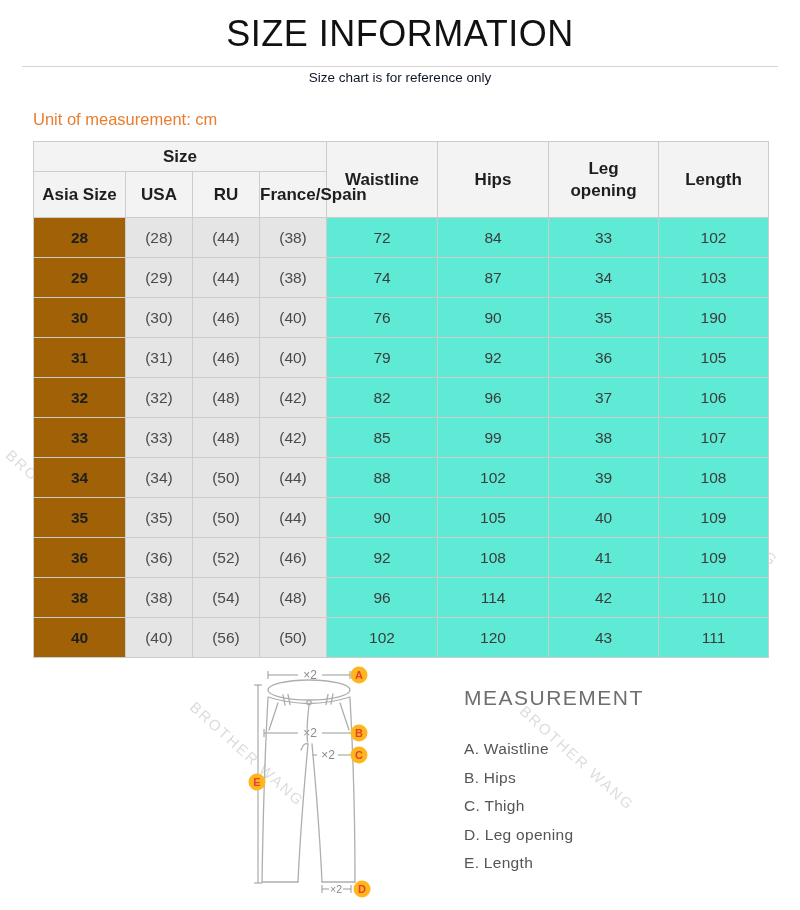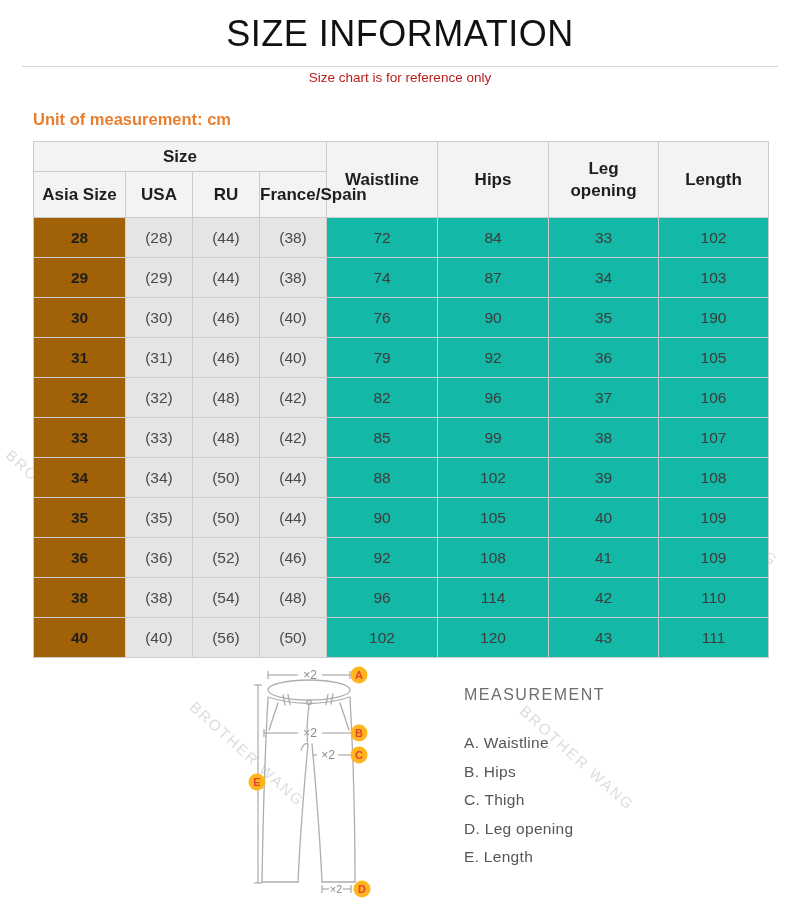"Size chart is for reference" .subtitle { color: #b91c1c -> #0f172a }
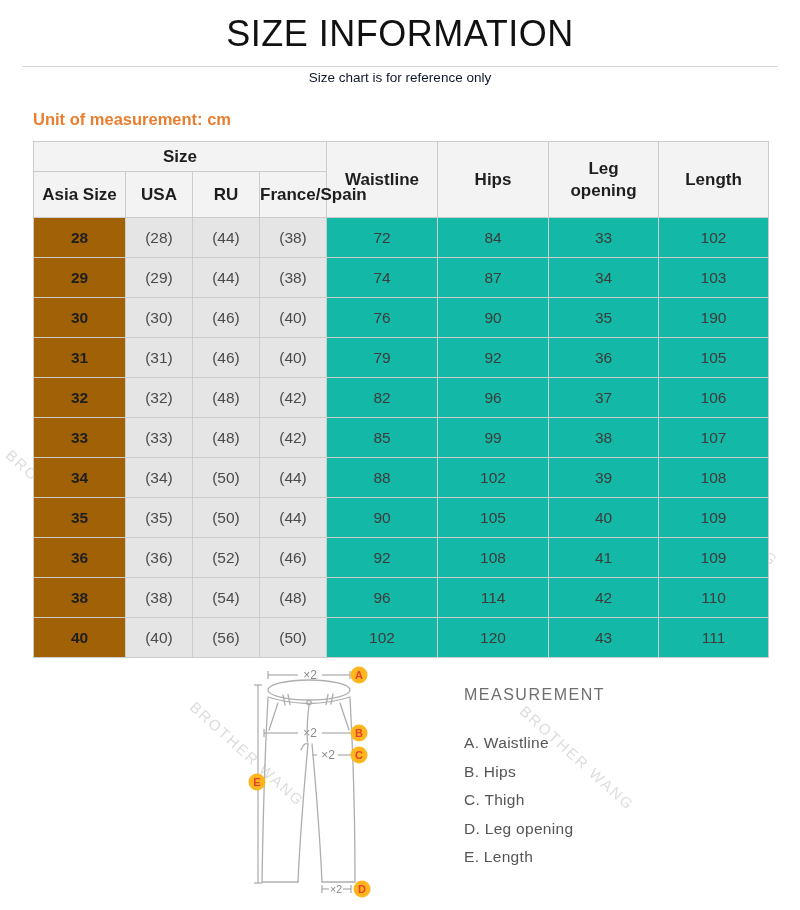"Unit of measurement: cm" .unit-note { font-weight: 700 -> 400 }
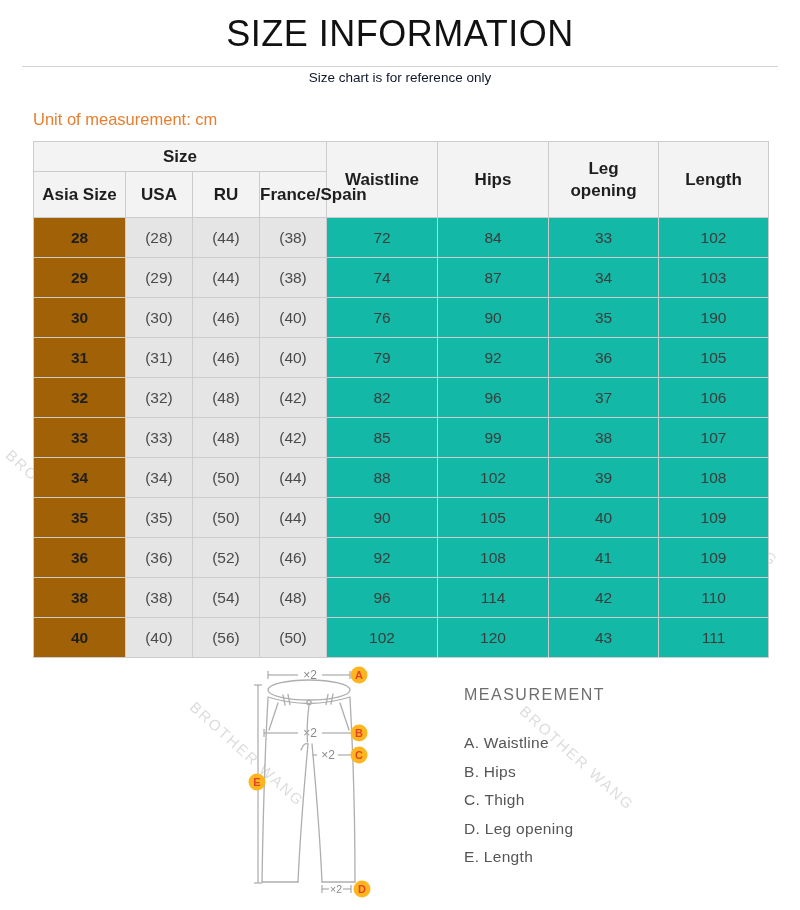"72" .size-table td.c-val { background: #14b8a6 -> #5eead4 }
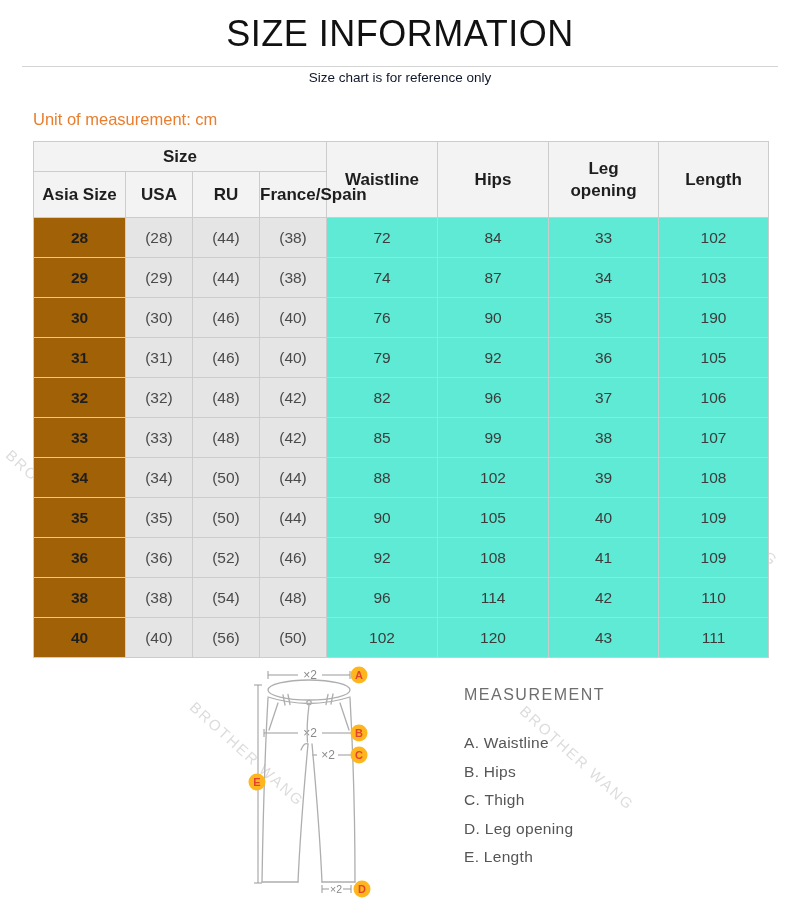"MEASUREMENT" .measure-heading { font-size: 16px -> 21px }
